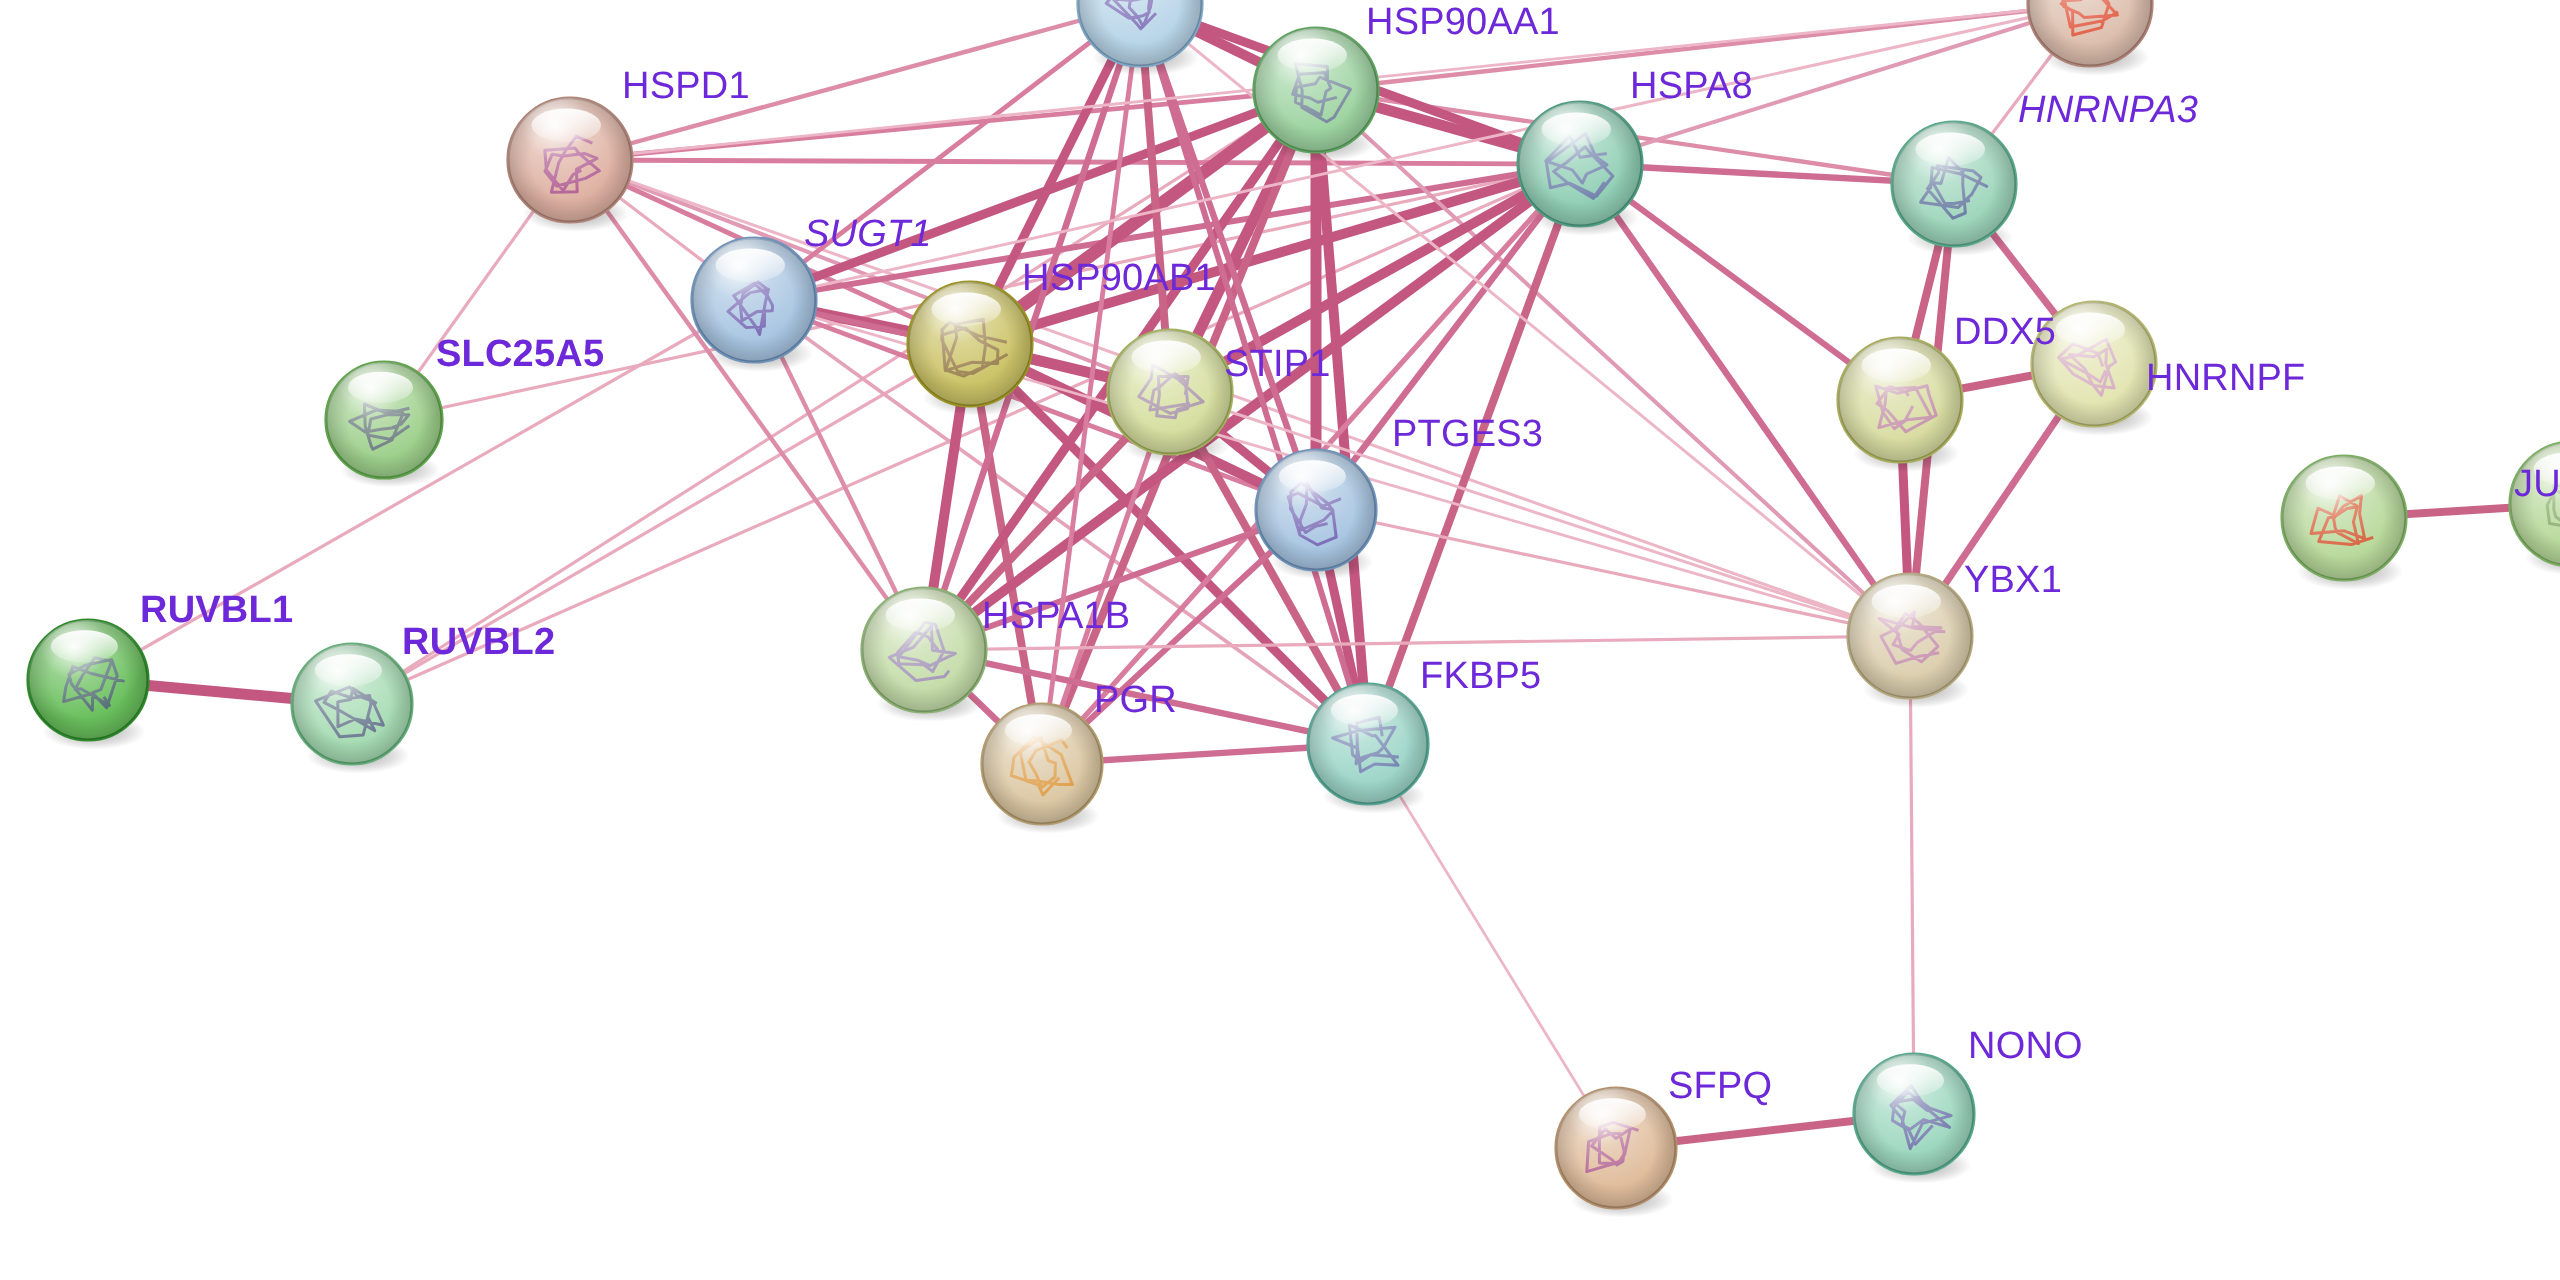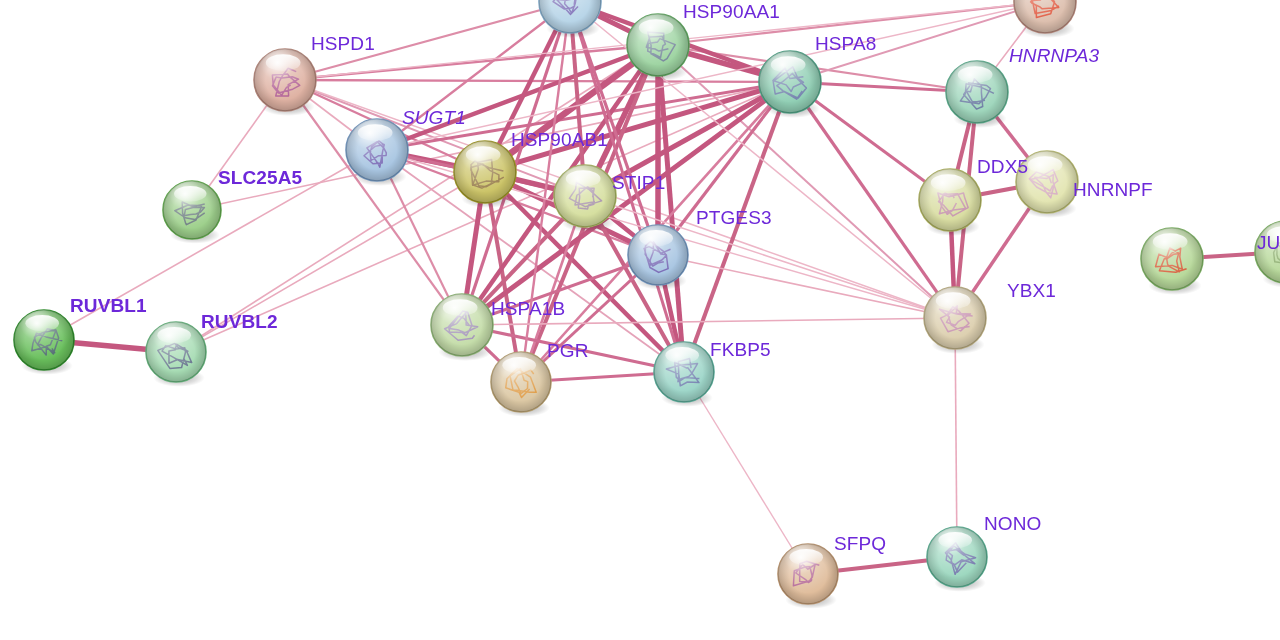"YBX1" div.node-label { margin-left: 25px -> none }
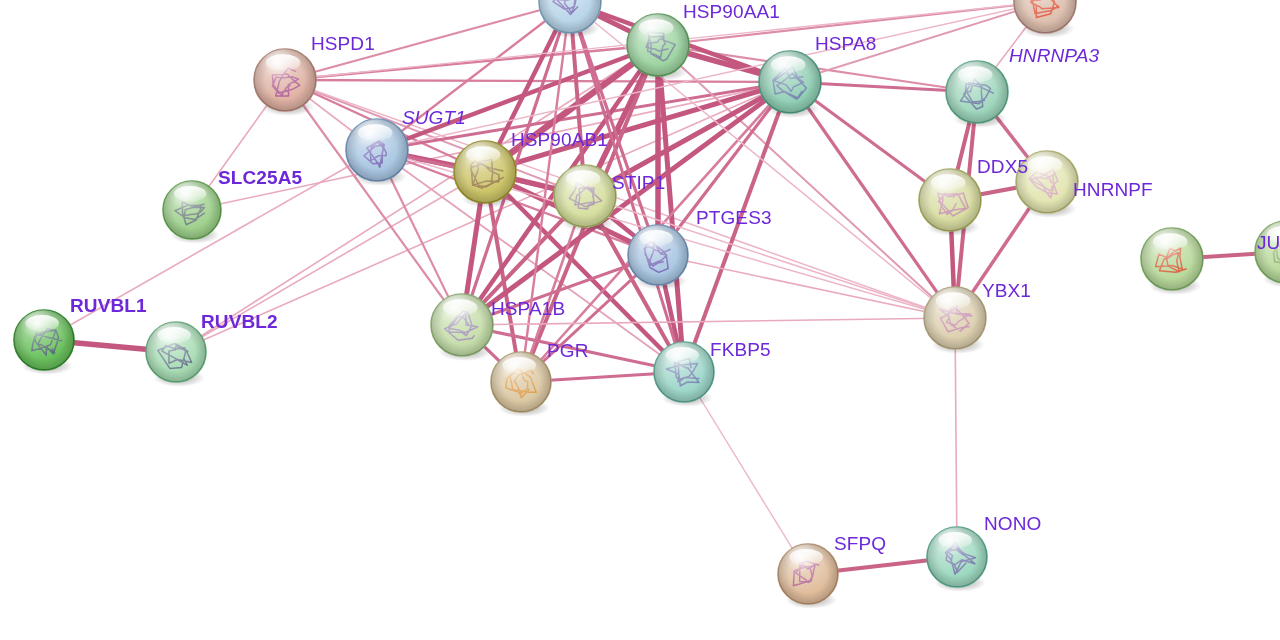"FKBP5" div.node-label { top: 340px -> 329px }
